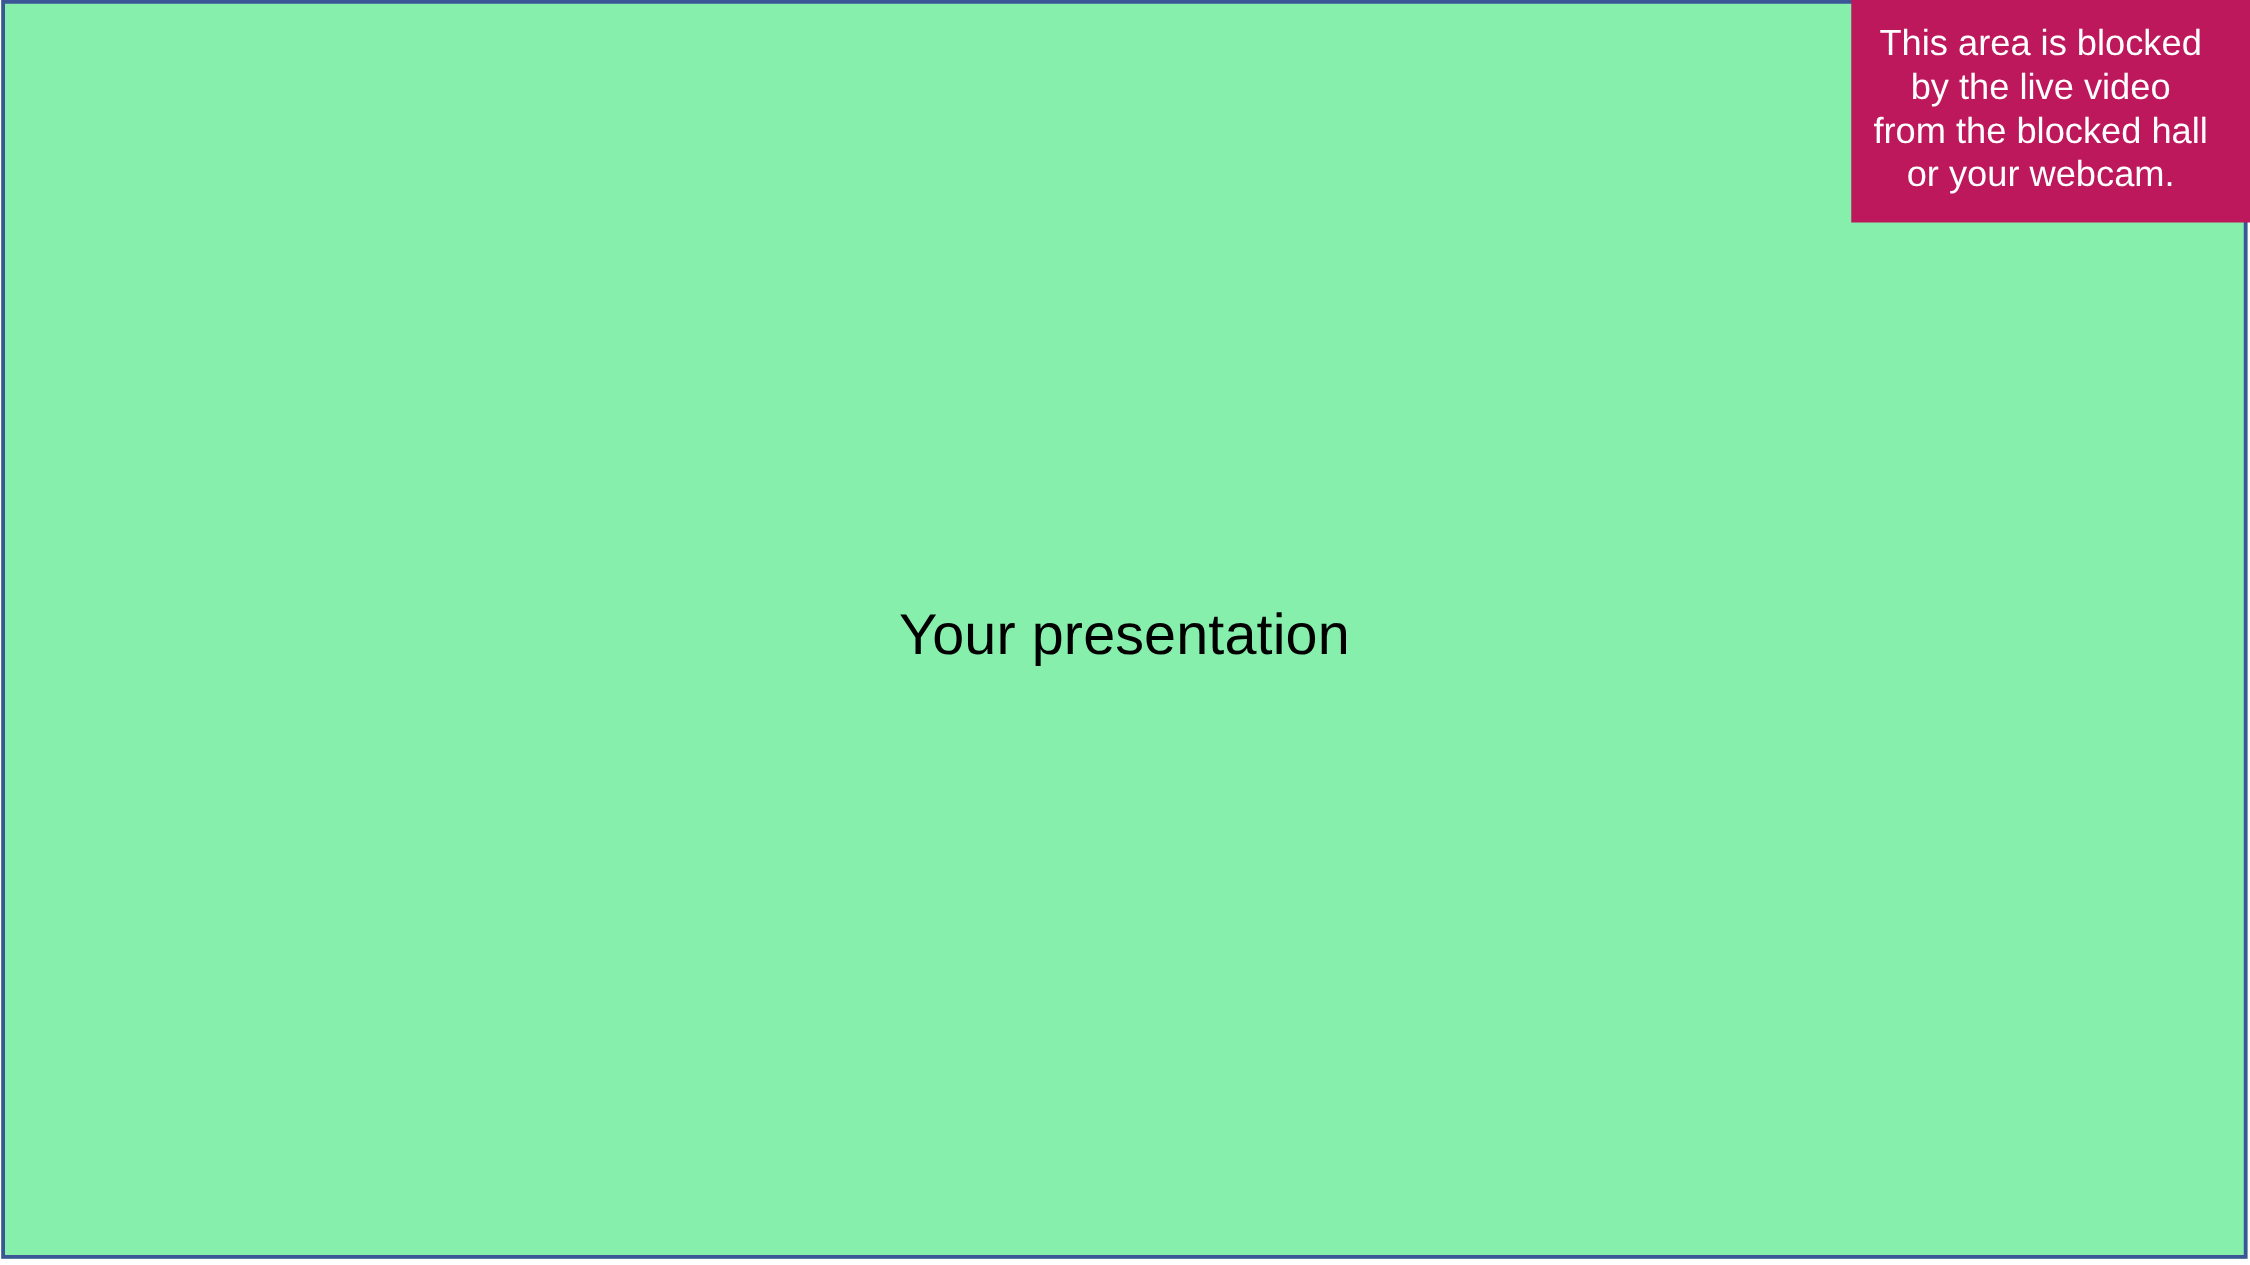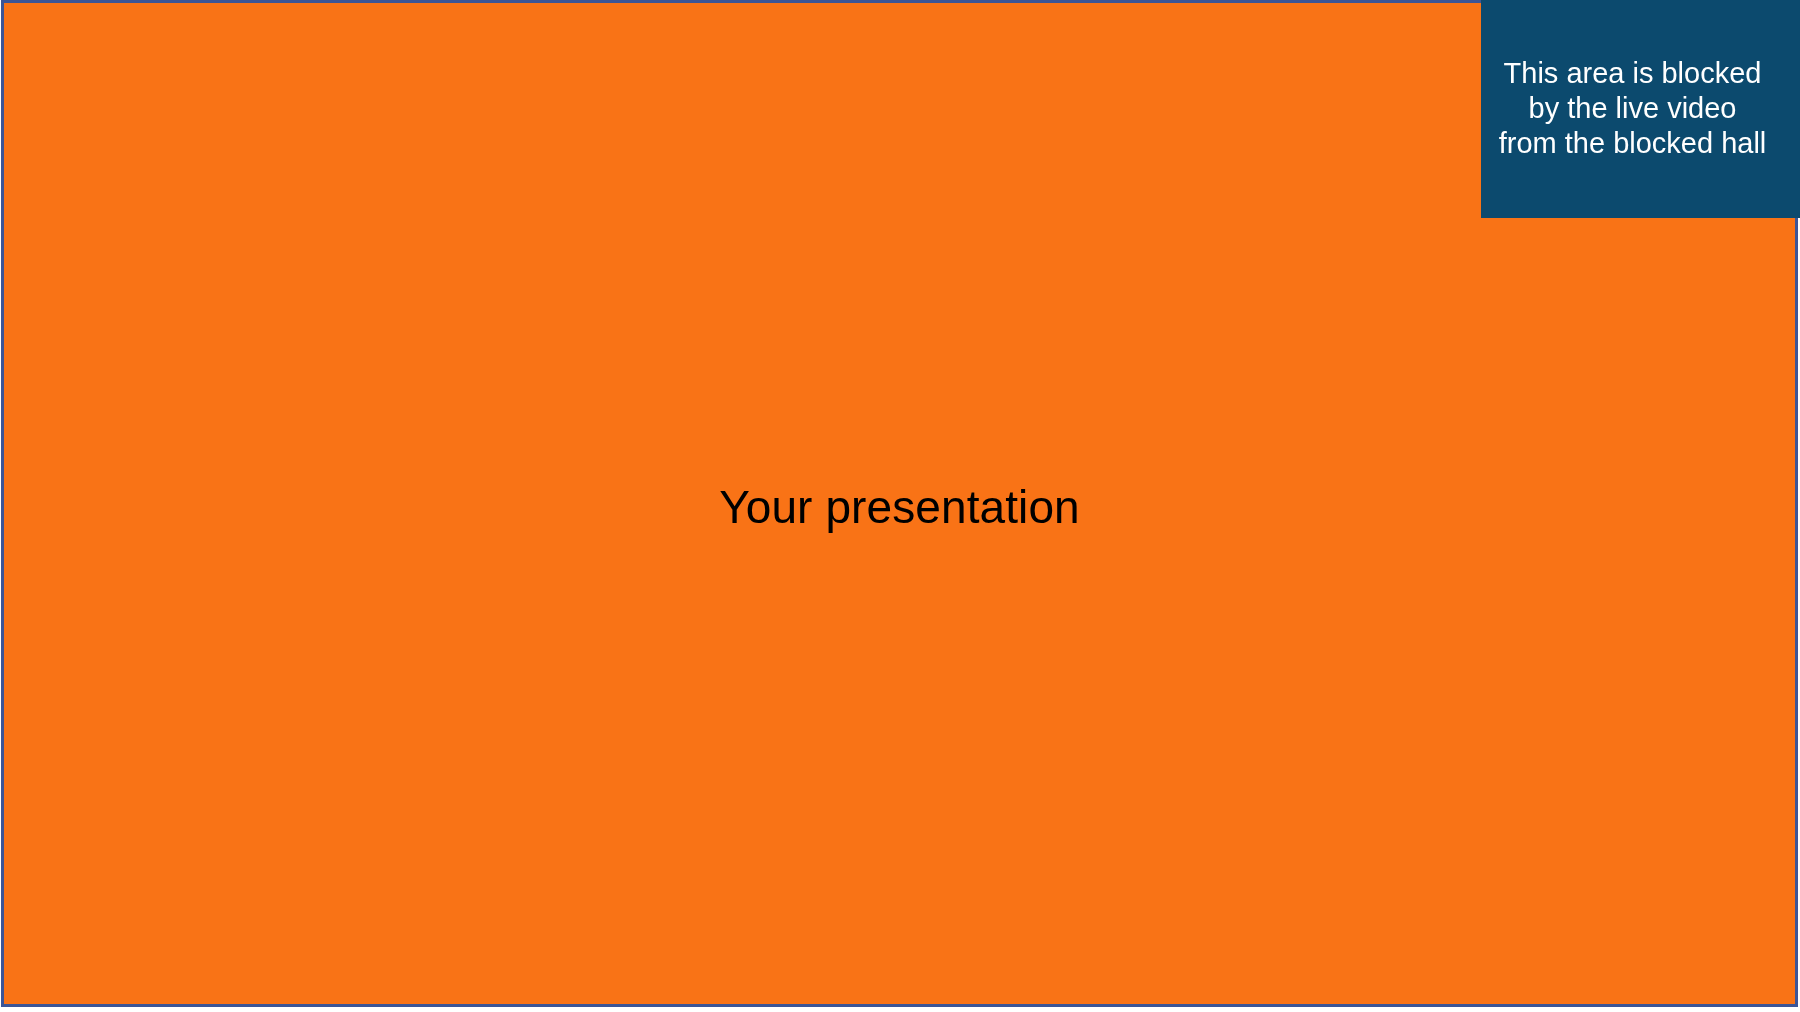"This area is blocked" .blocked-overlay { background: #0c4a6e -> #be185d; height: 218px -> 178px }
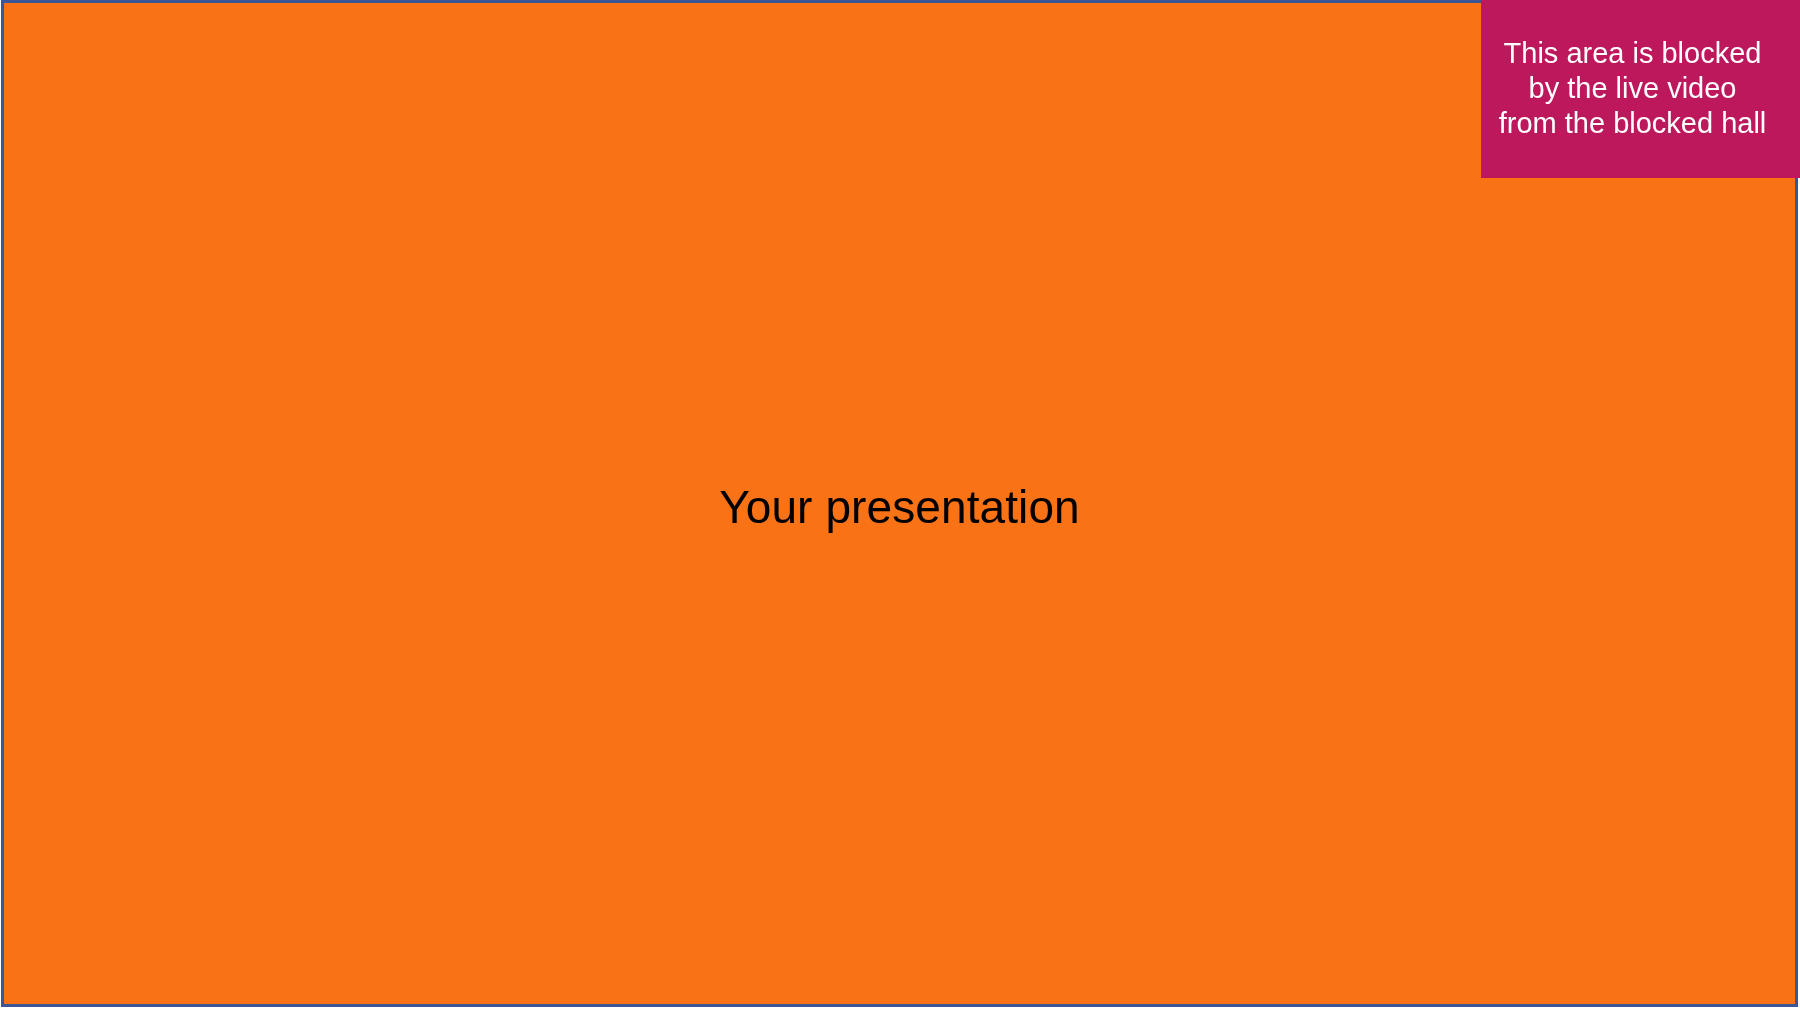"or your webcam." span.blocked-line { html: none -> <span>or your webcam.</span> }
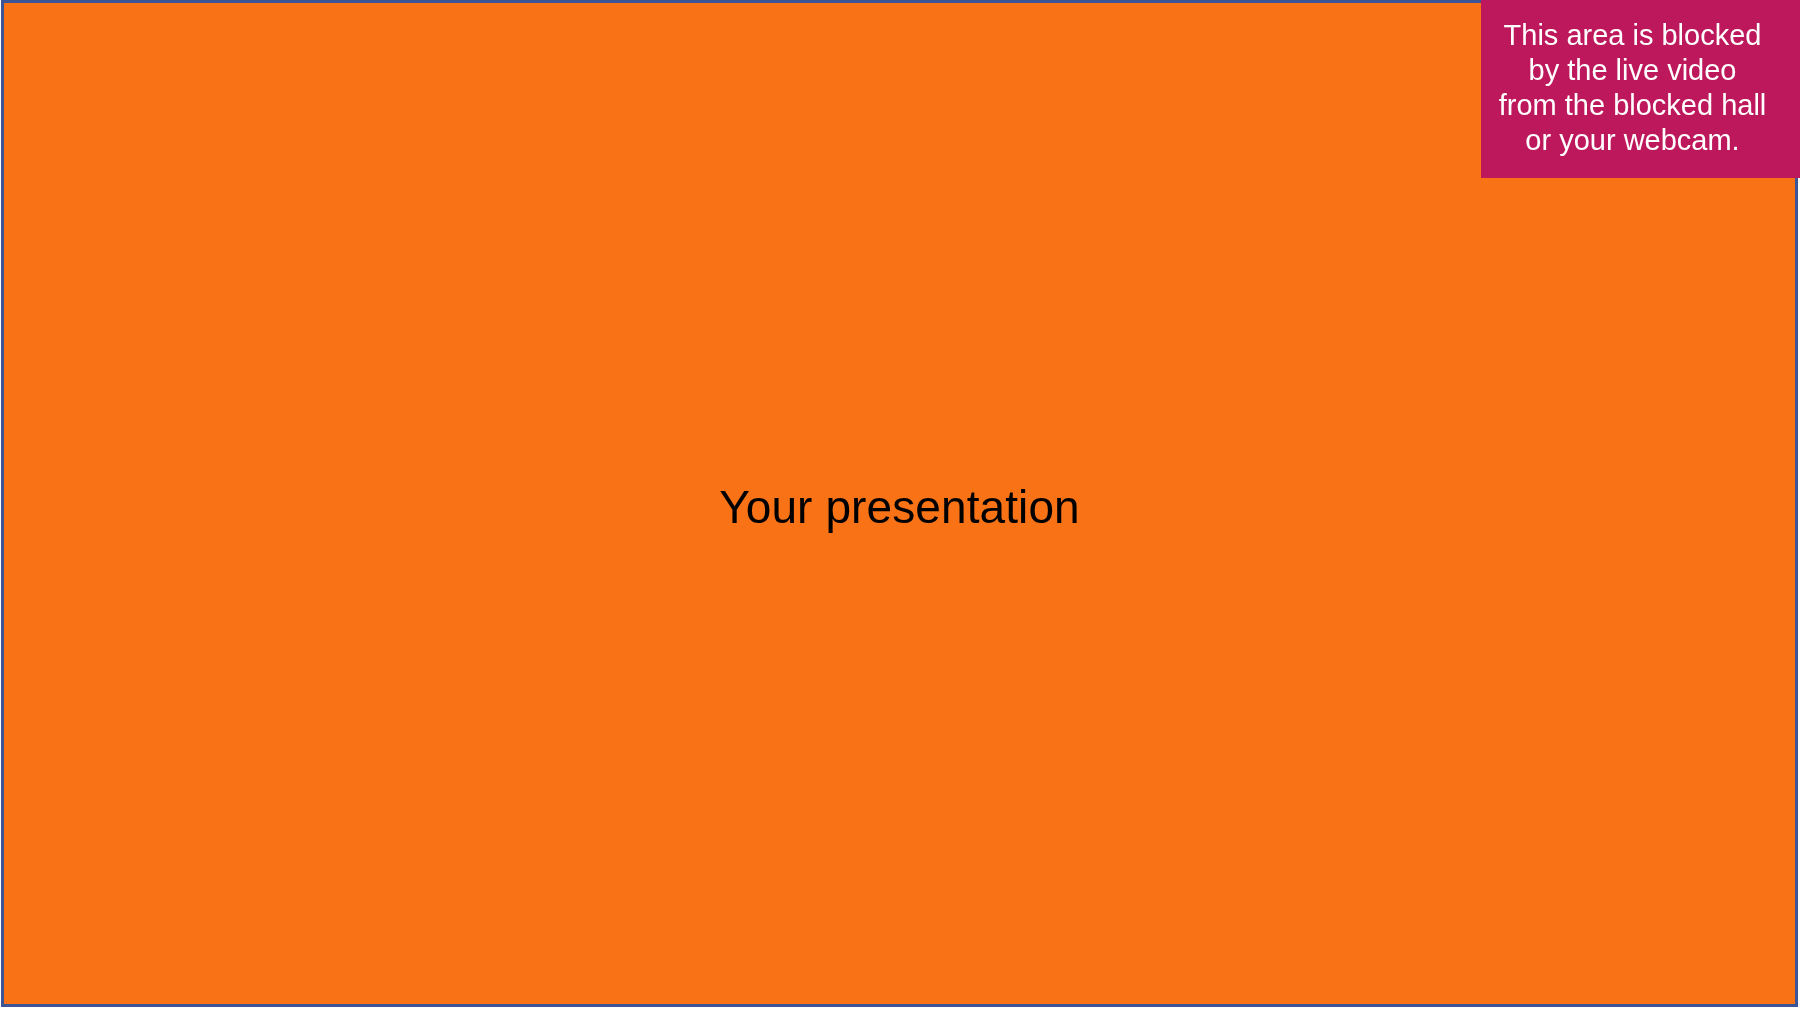"Your presentation" .slide { background: #f97316 -> #86efac }
